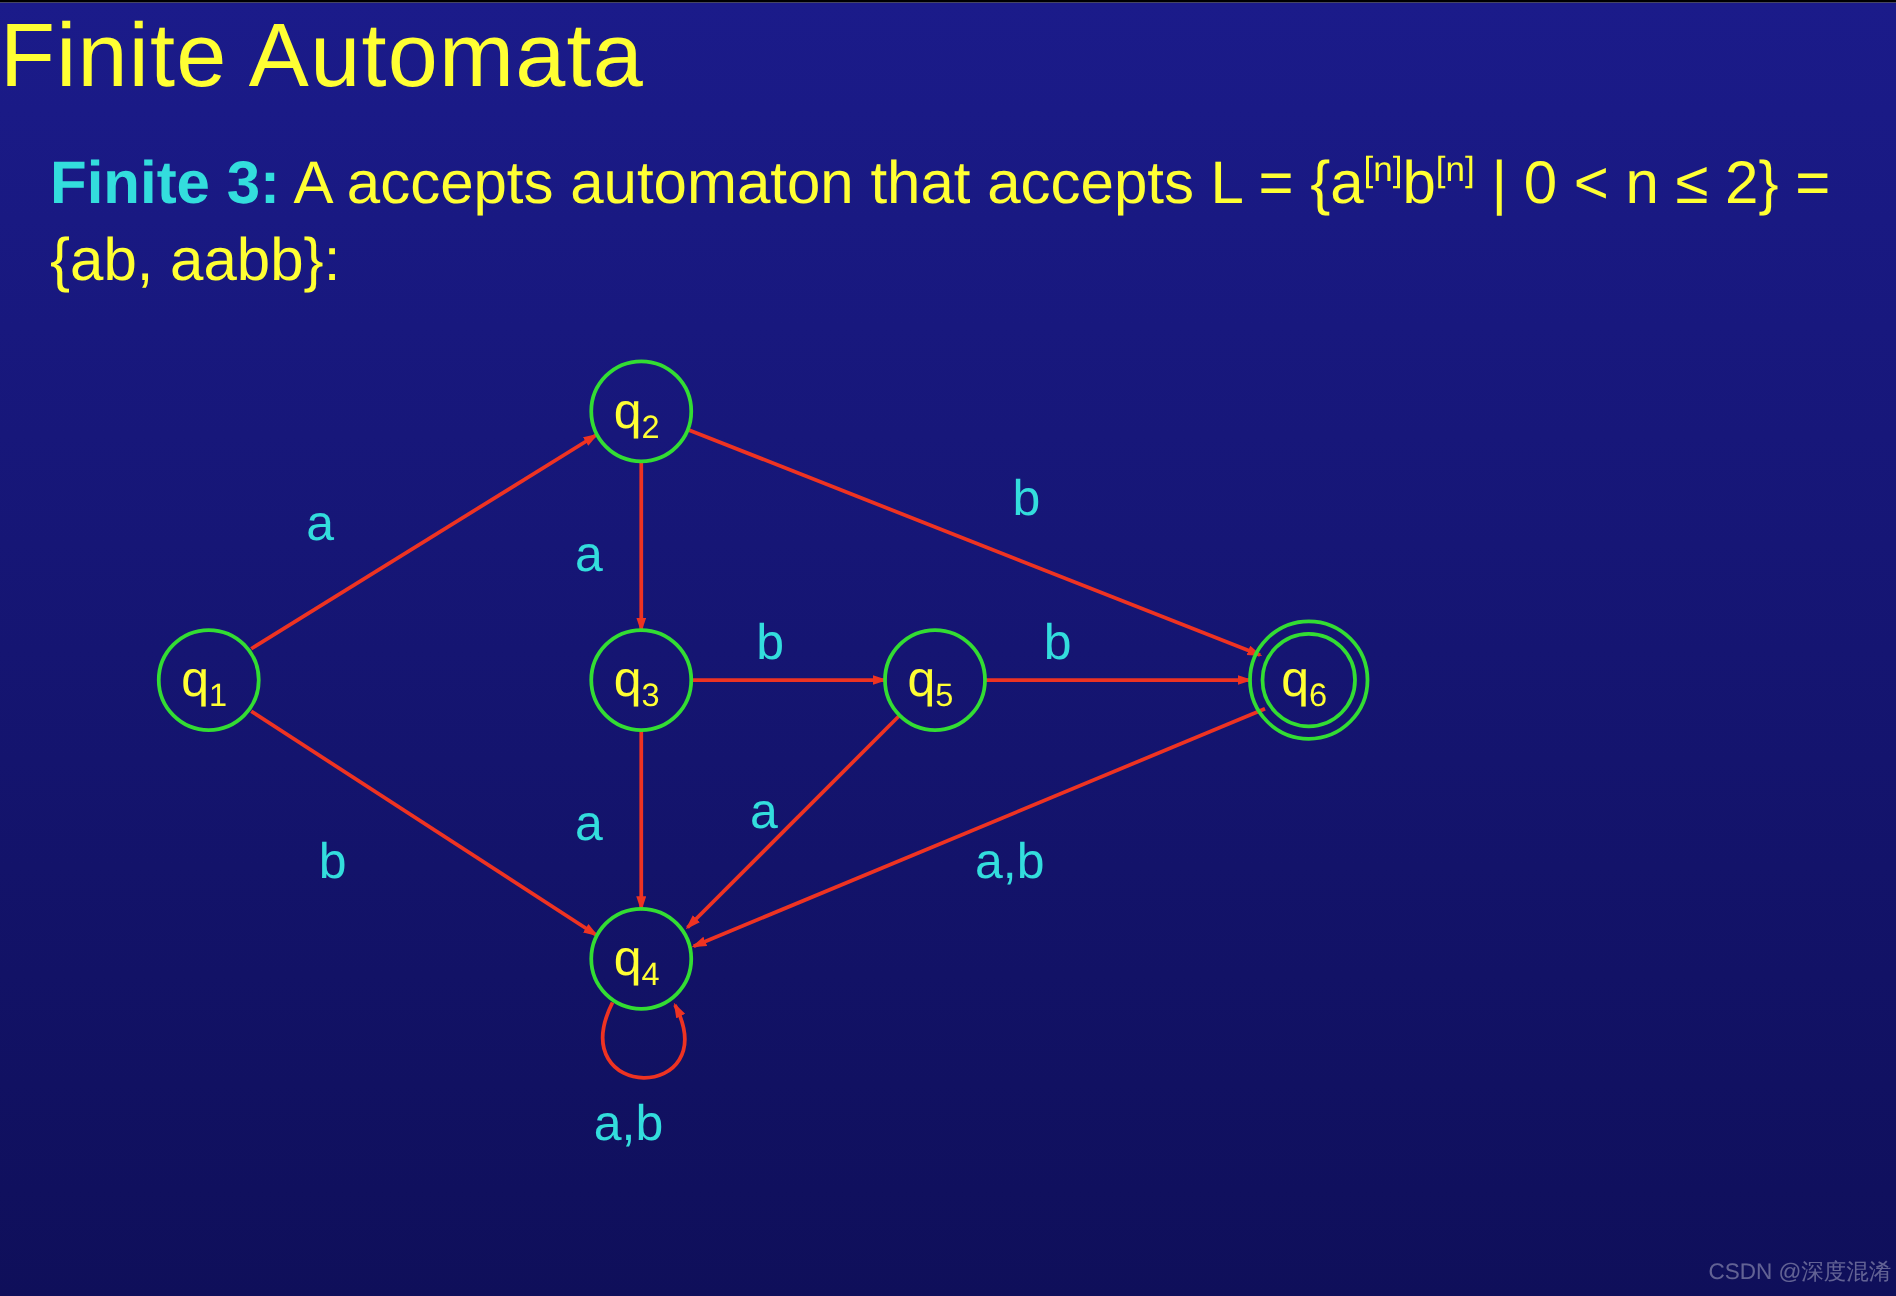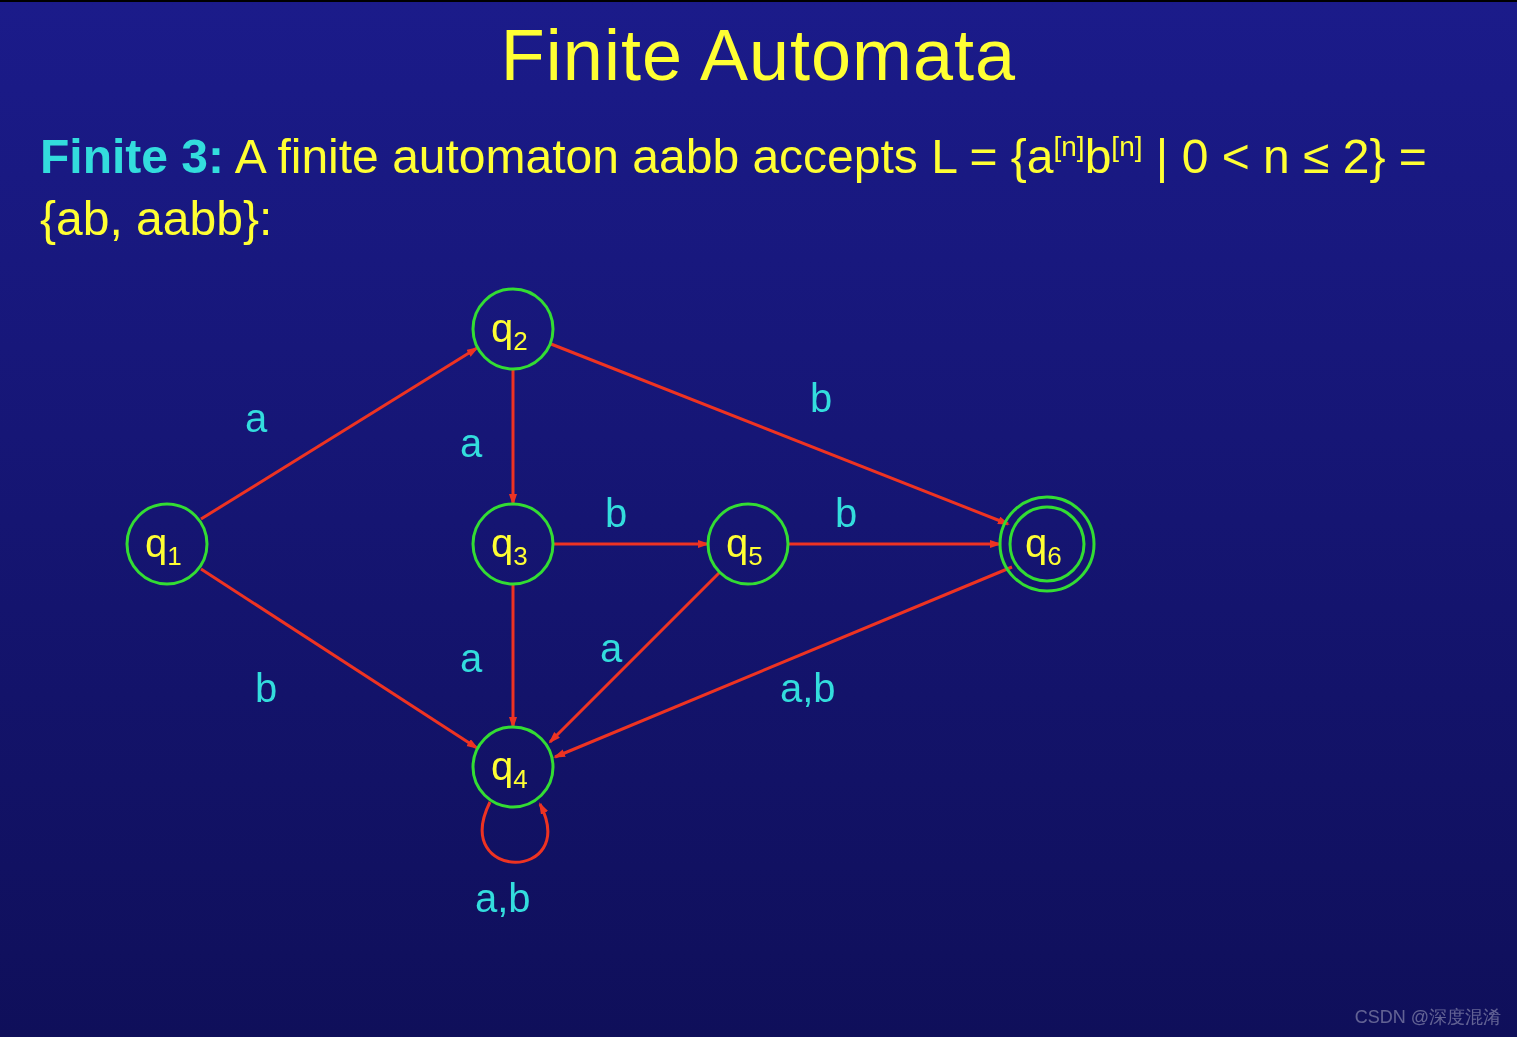"Finite Automata" .title { padding-top: 12px -> 2px; text-align: center -> none }
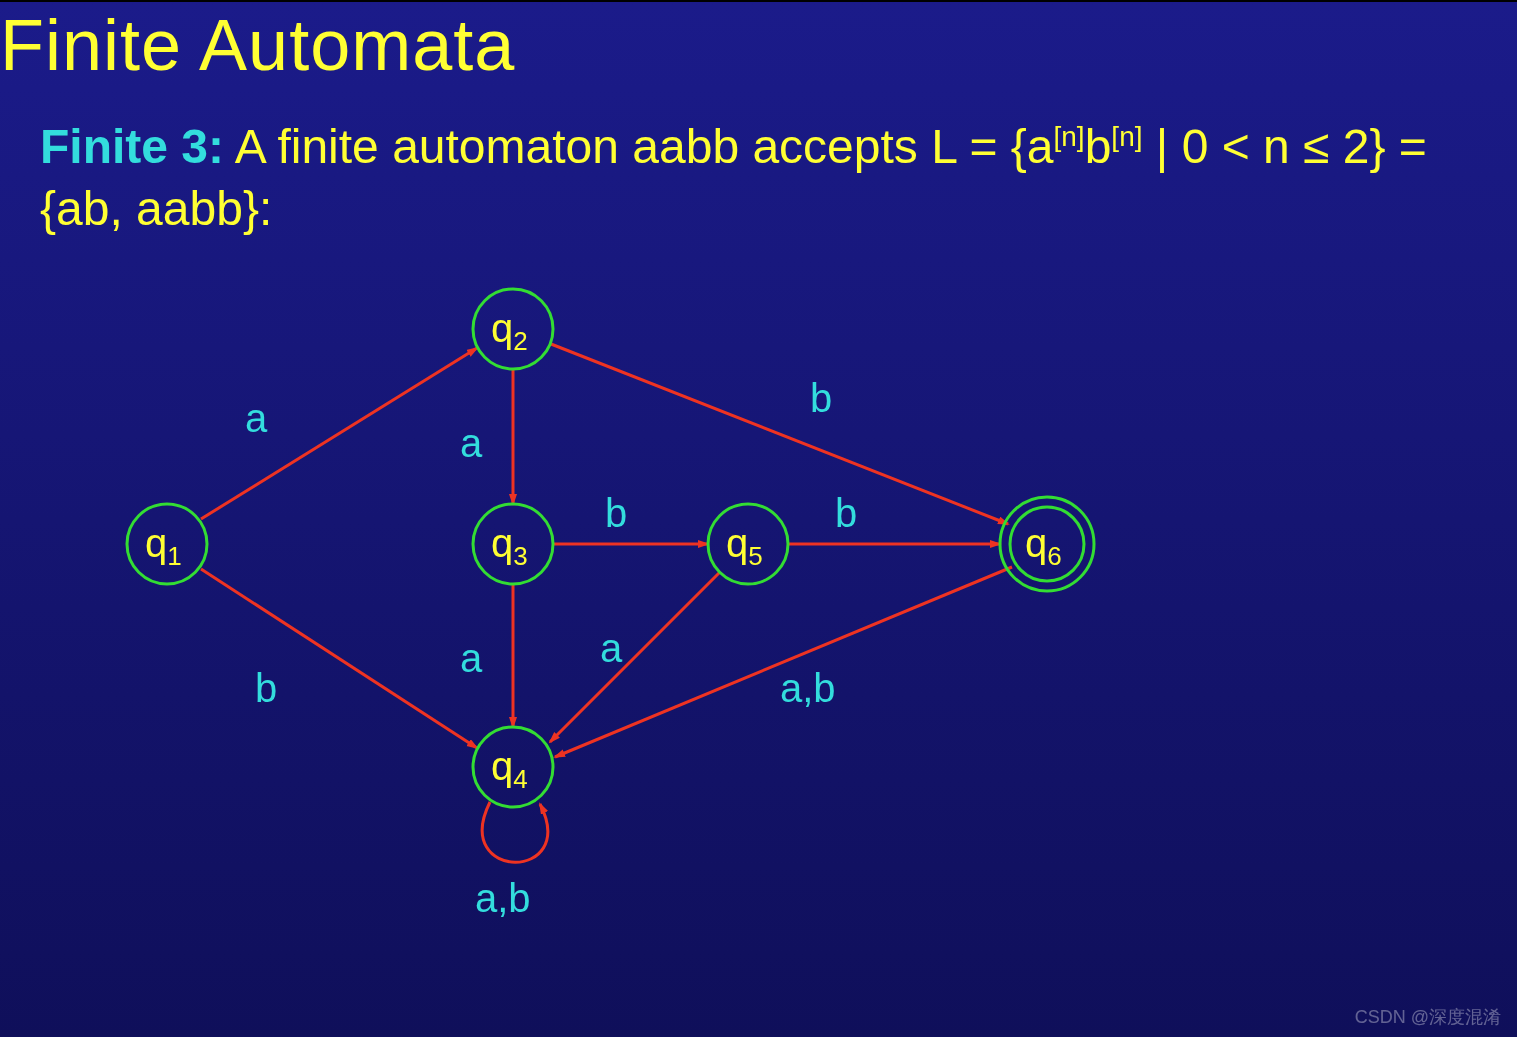"A finite automaton aabb accepts" span.body { text: finite automaton aabb -> accepts automaton that }
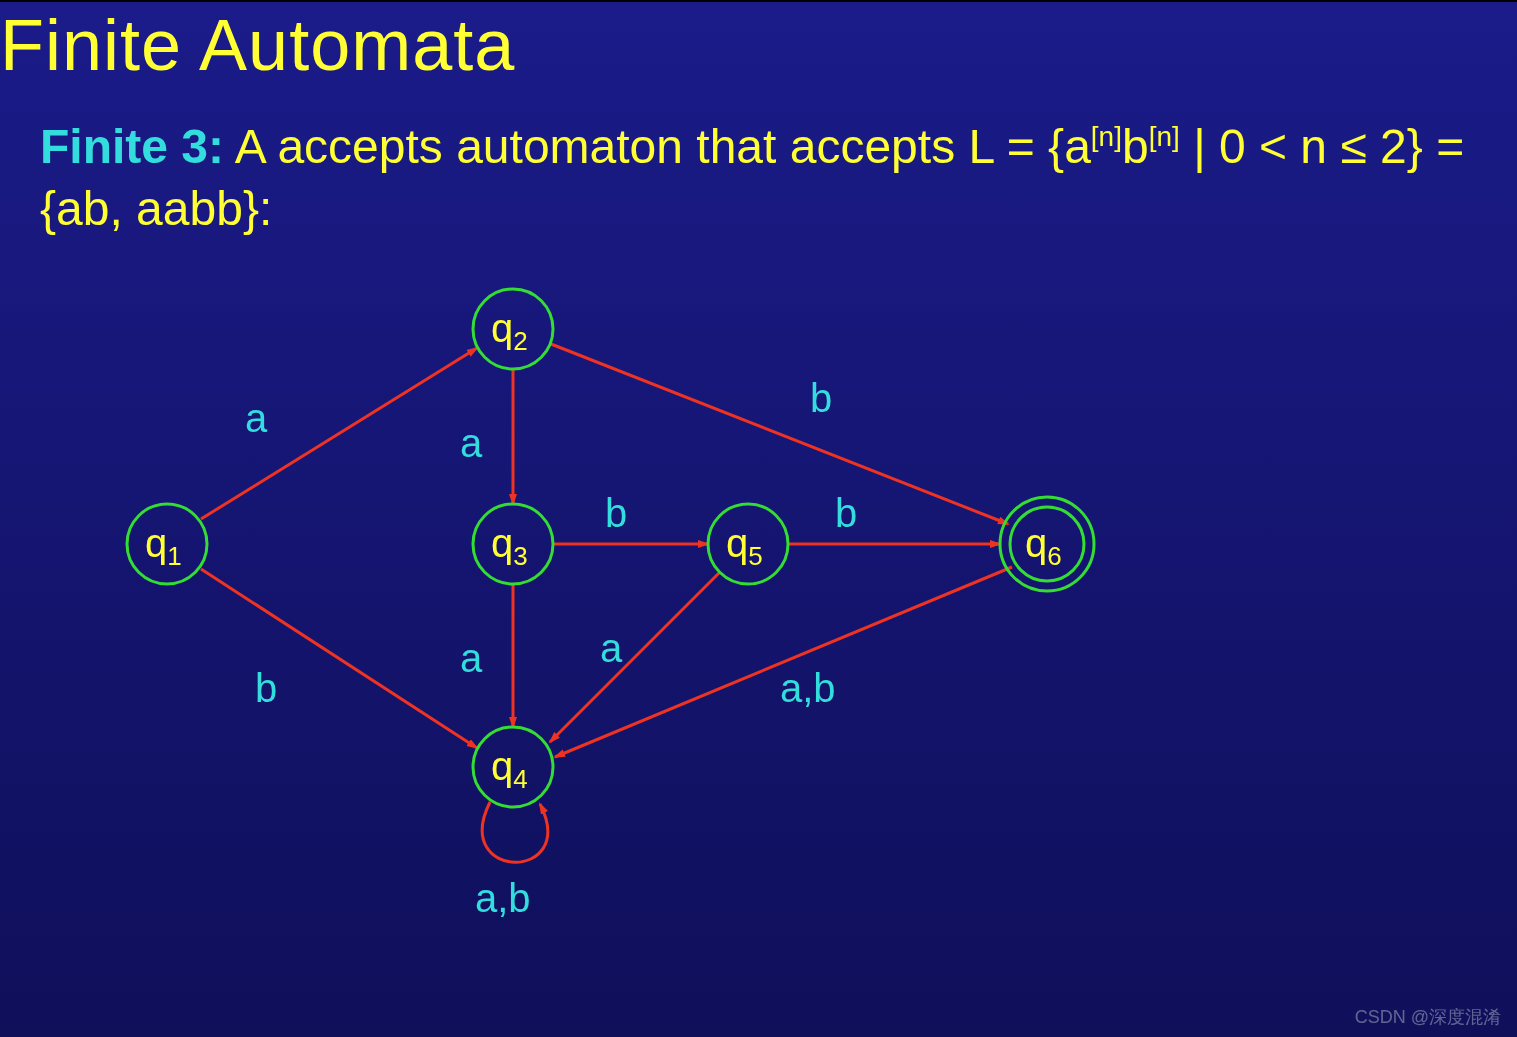"CSDN @深度混淆" .watermark { right: 16px -> 4px }
